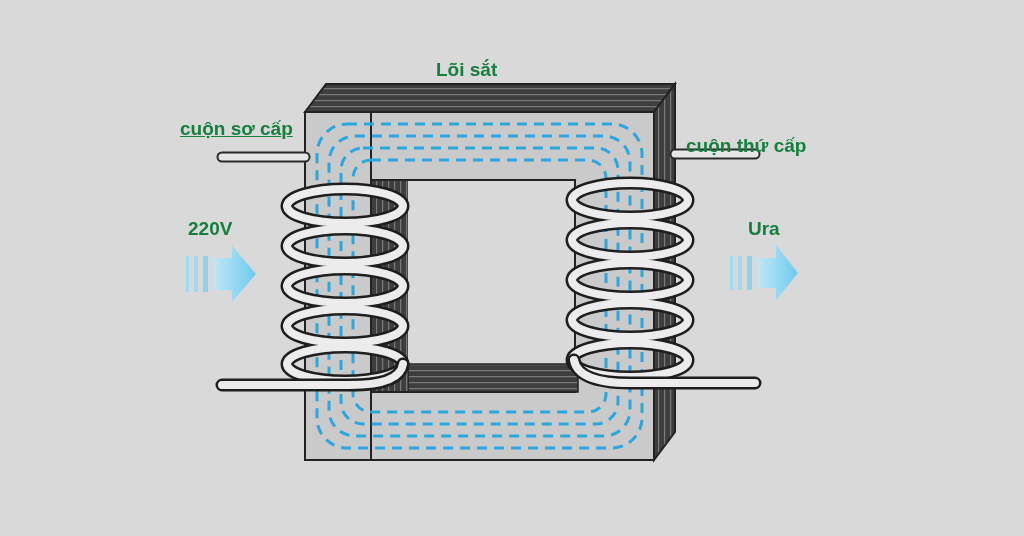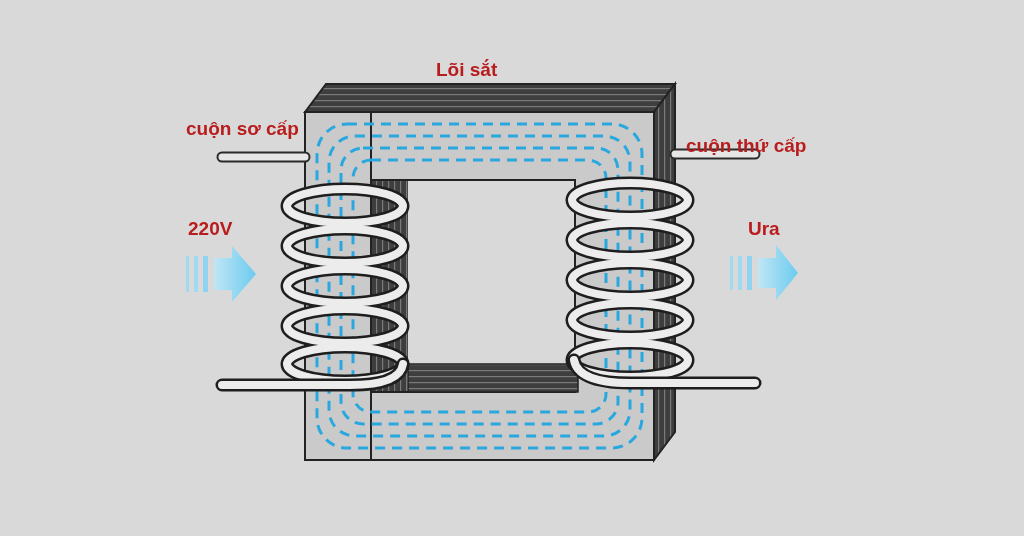"Lõi sắt" .label { color: #b91c1c -> #15803d }
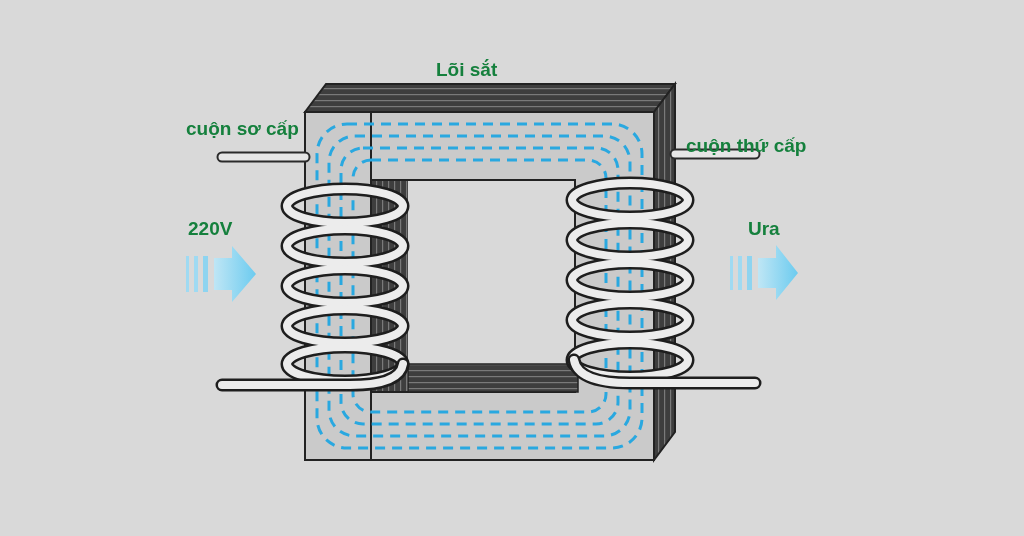"cuộn sơ cấp" div.label { left: 186px -> 180px; text-decoration: none -> underline }
